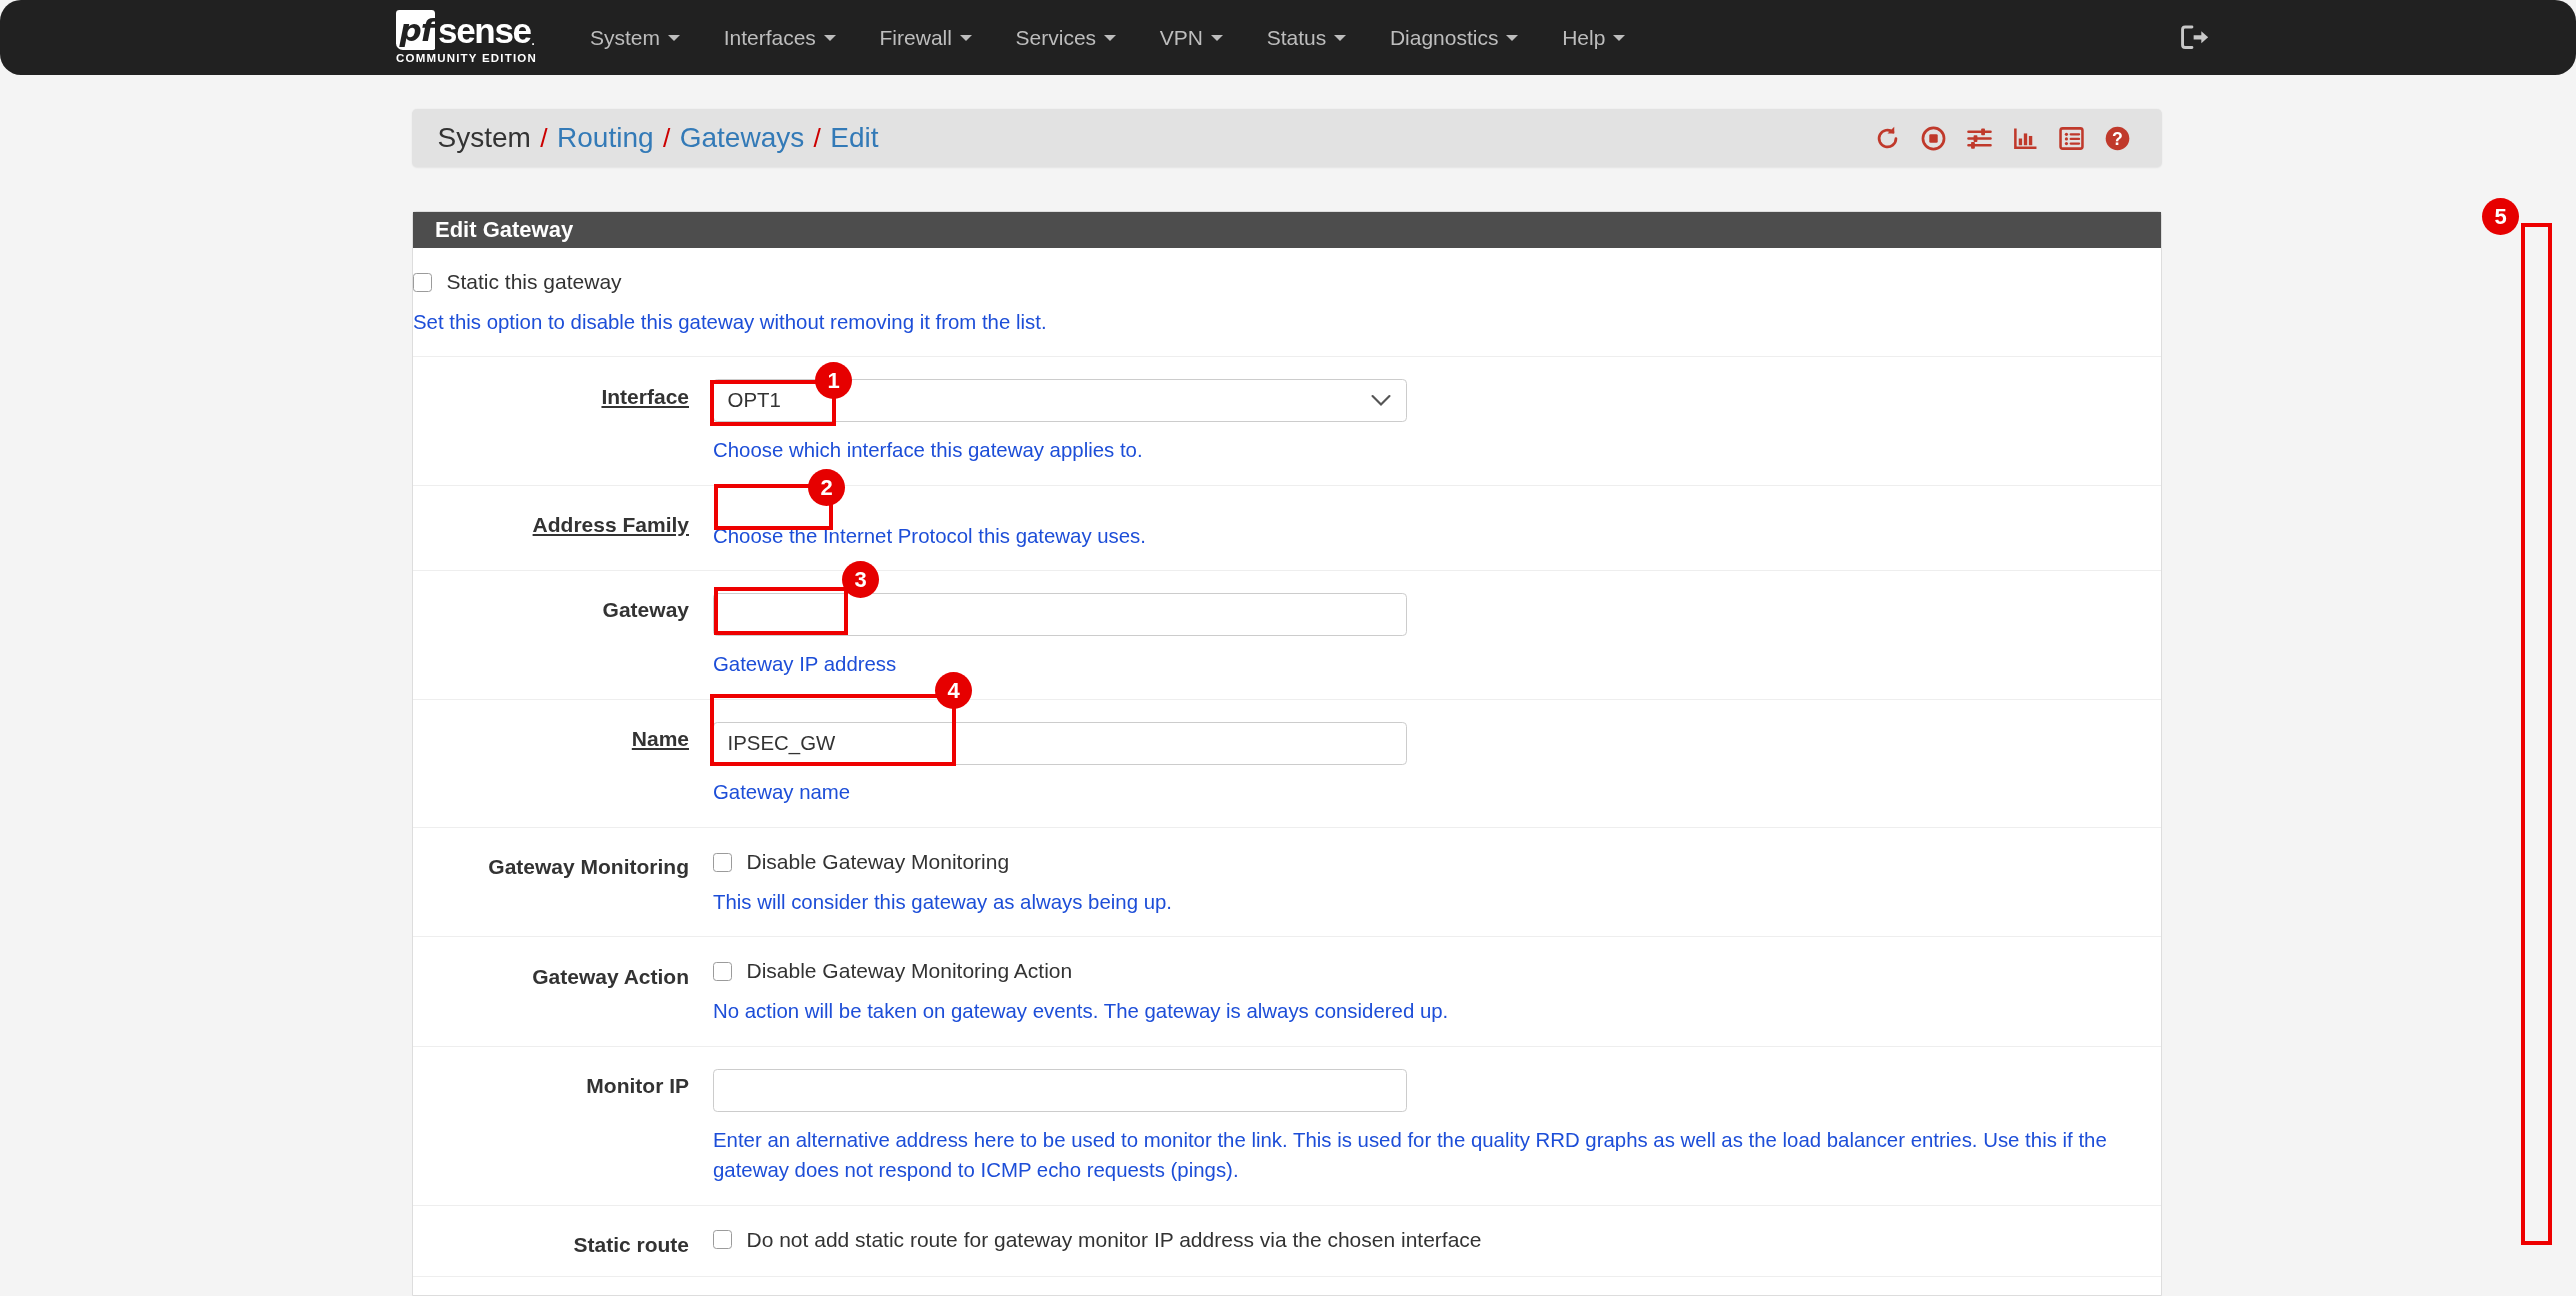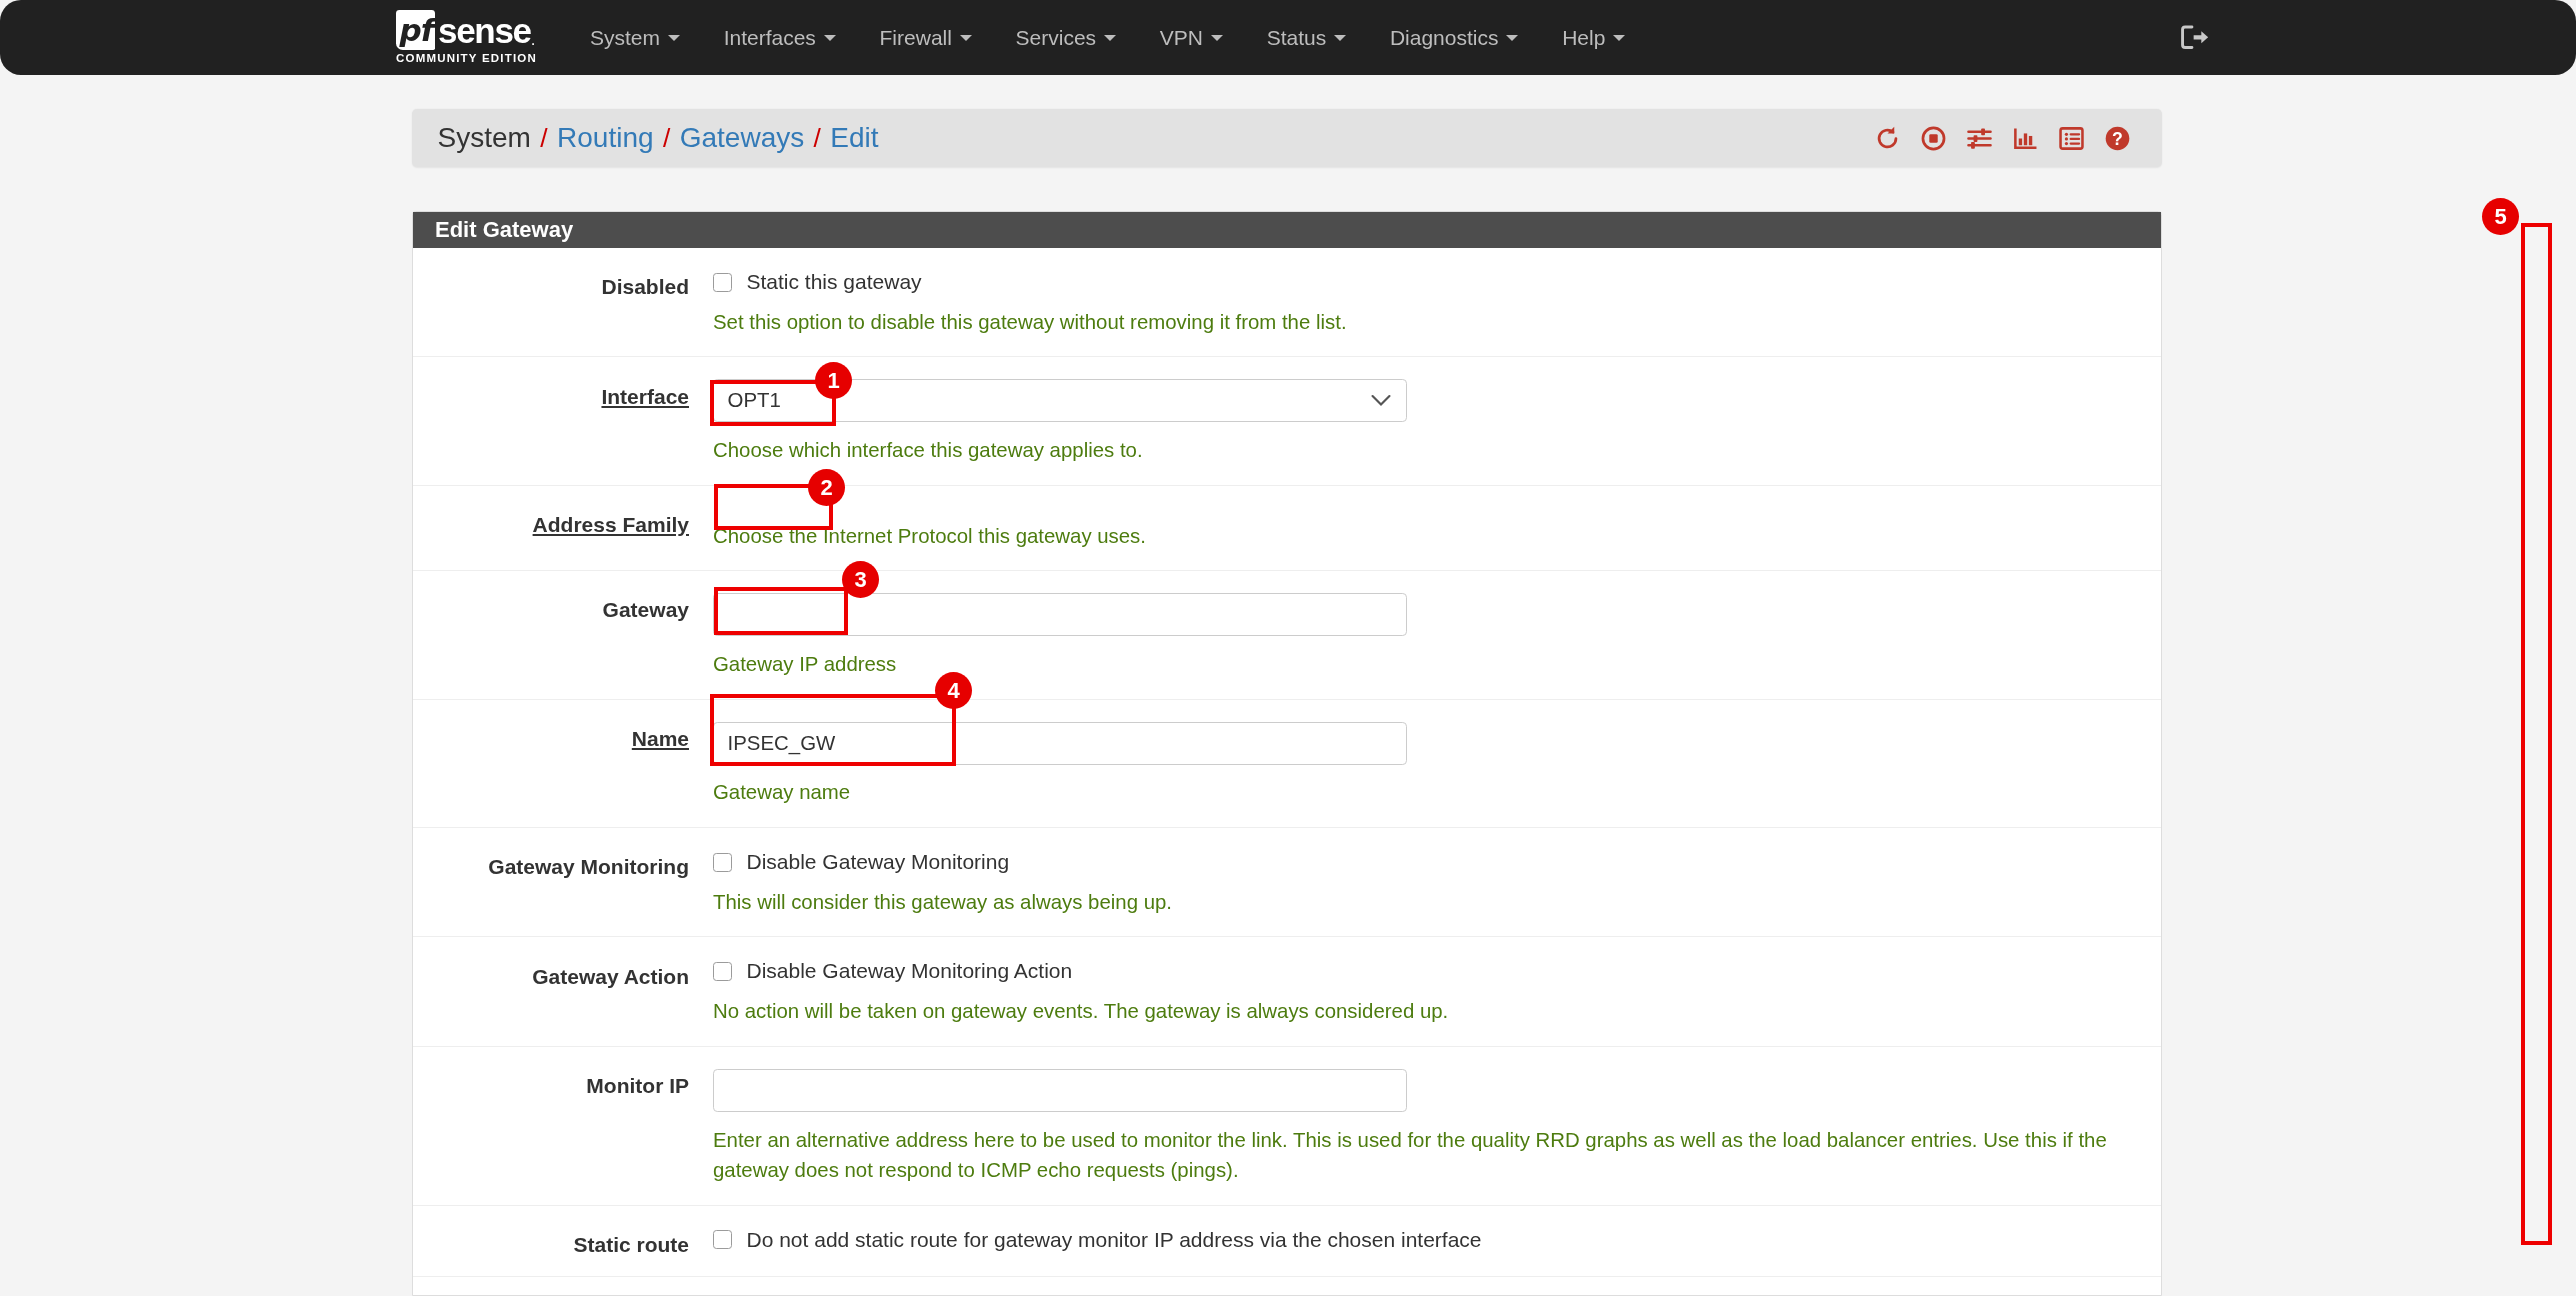"Disabled" div.row-label { html: <div>Disabled</div> -> none }
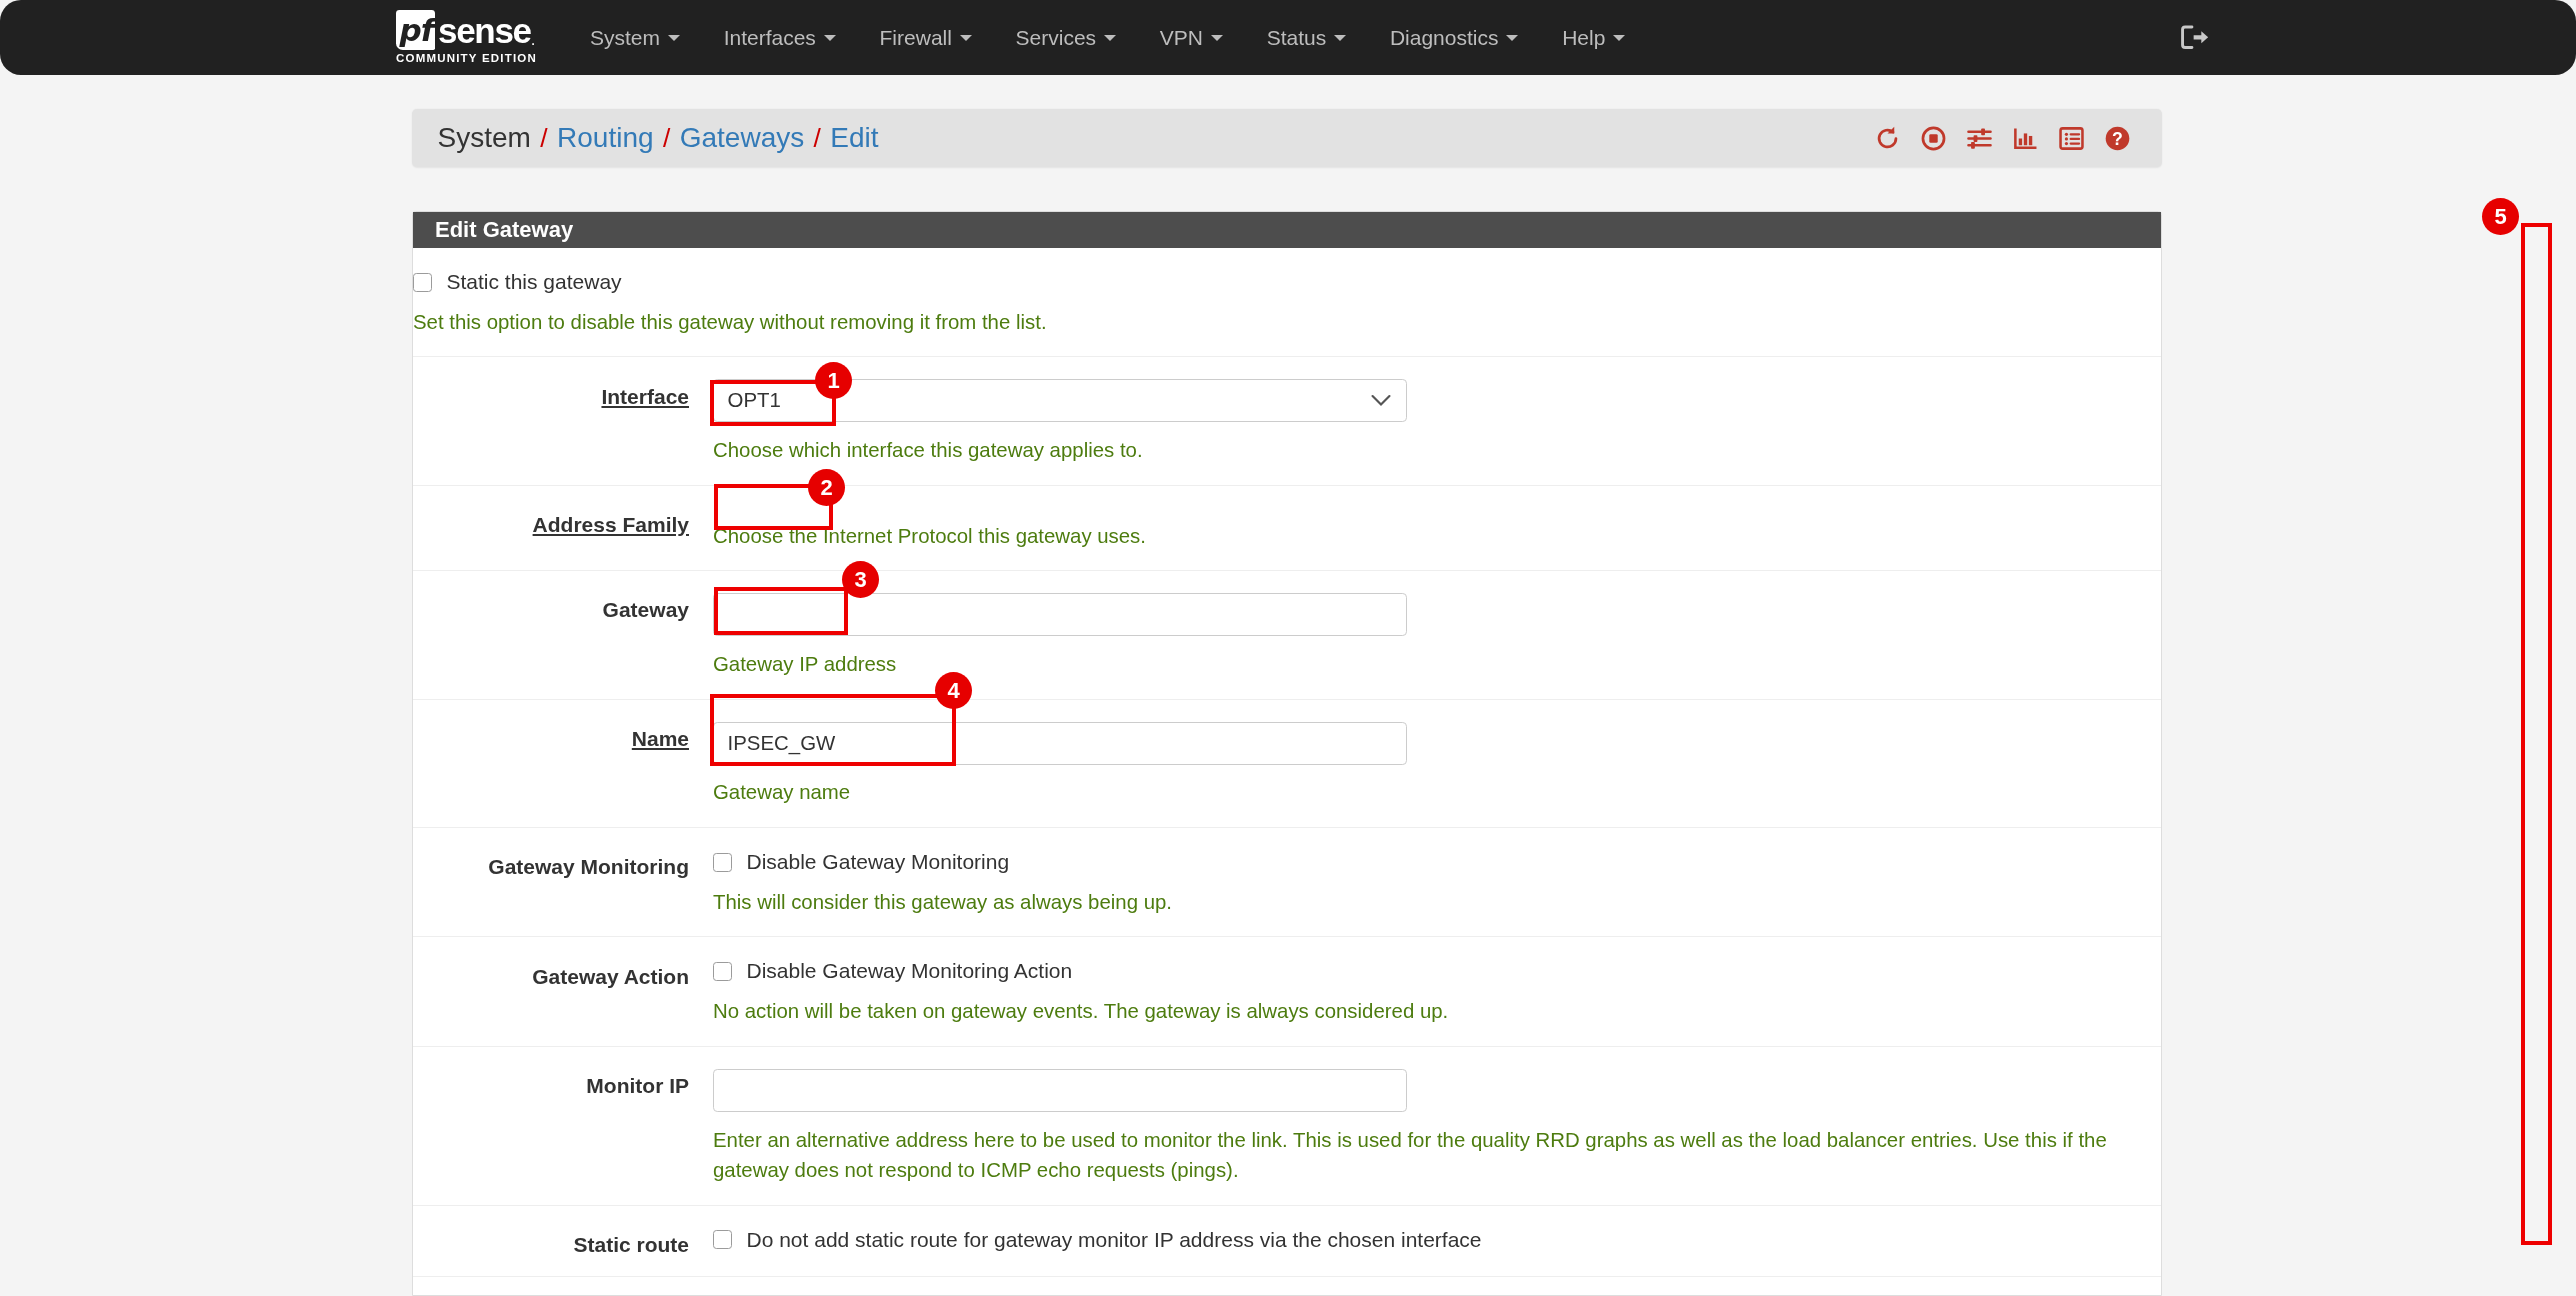"Set this option to disable" .help { color: #4d7c0f -> #1d4ed8 }
